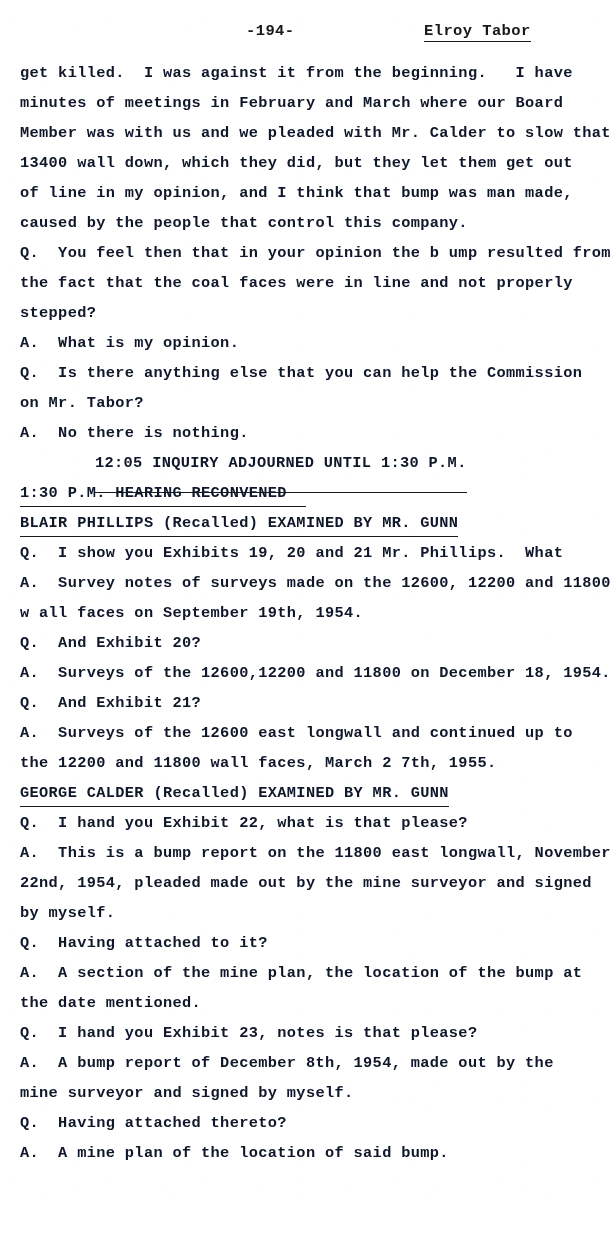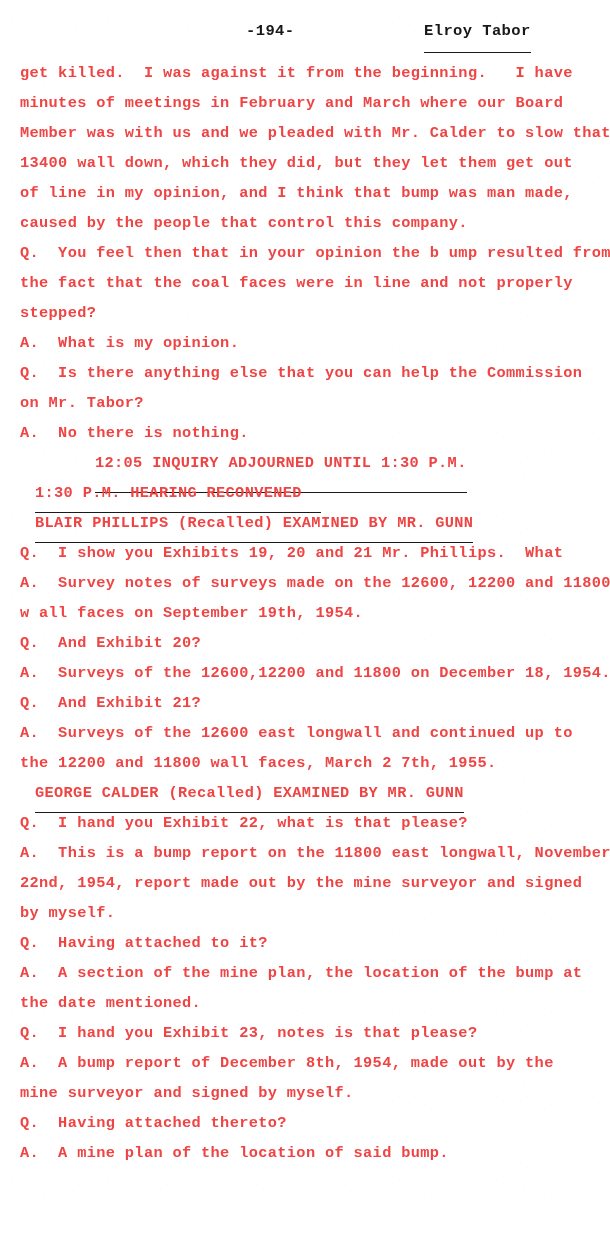"Elroy Tabor" .witness-name { padding-bottom: 12px -> 1px }
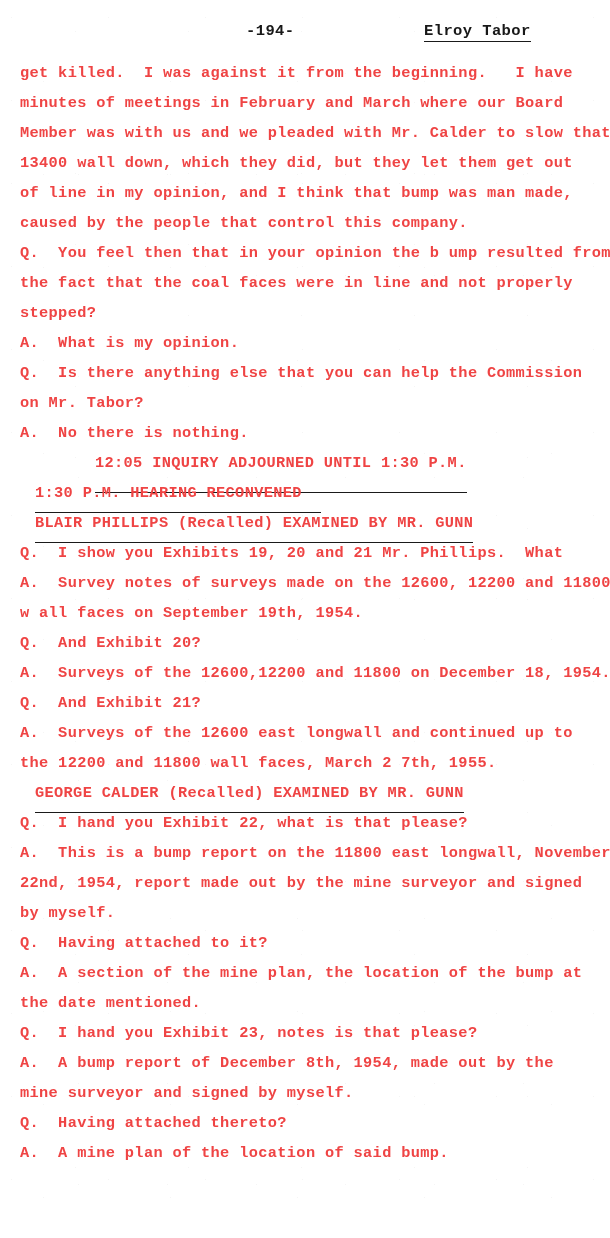"get killed. I was against" .line { color: #ef4444 -> #0f172a }
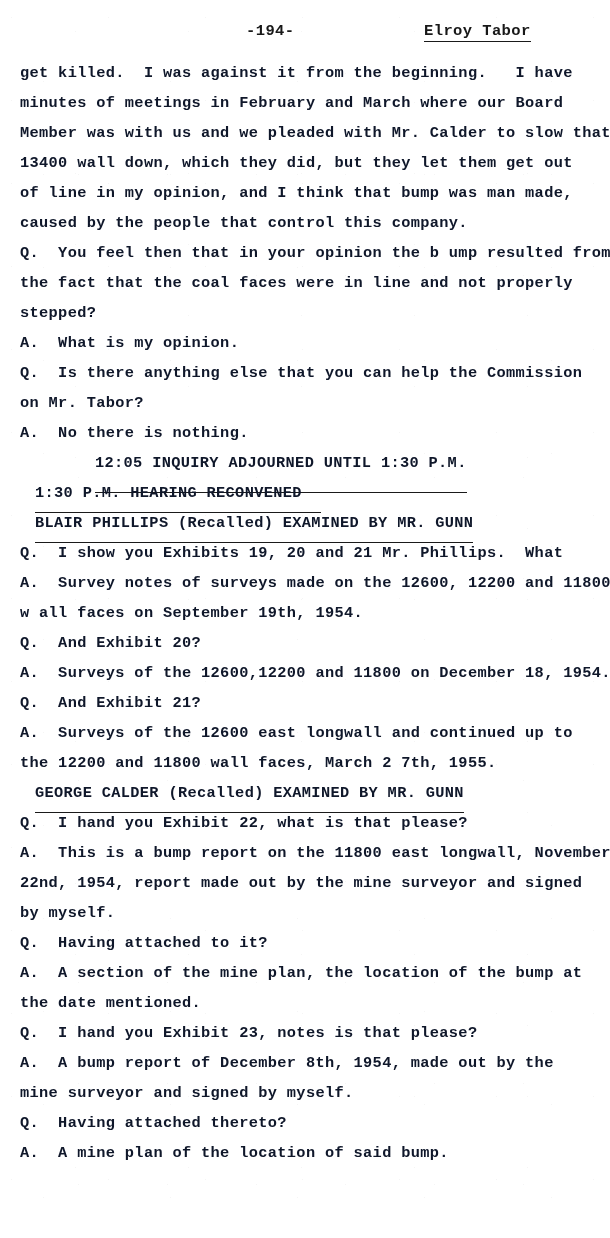"1:30 P.M. HEARING RECONVENED" .line.heading > .ul { margin-left: 15px -> none; padding-bottom: 8px -> 2px }
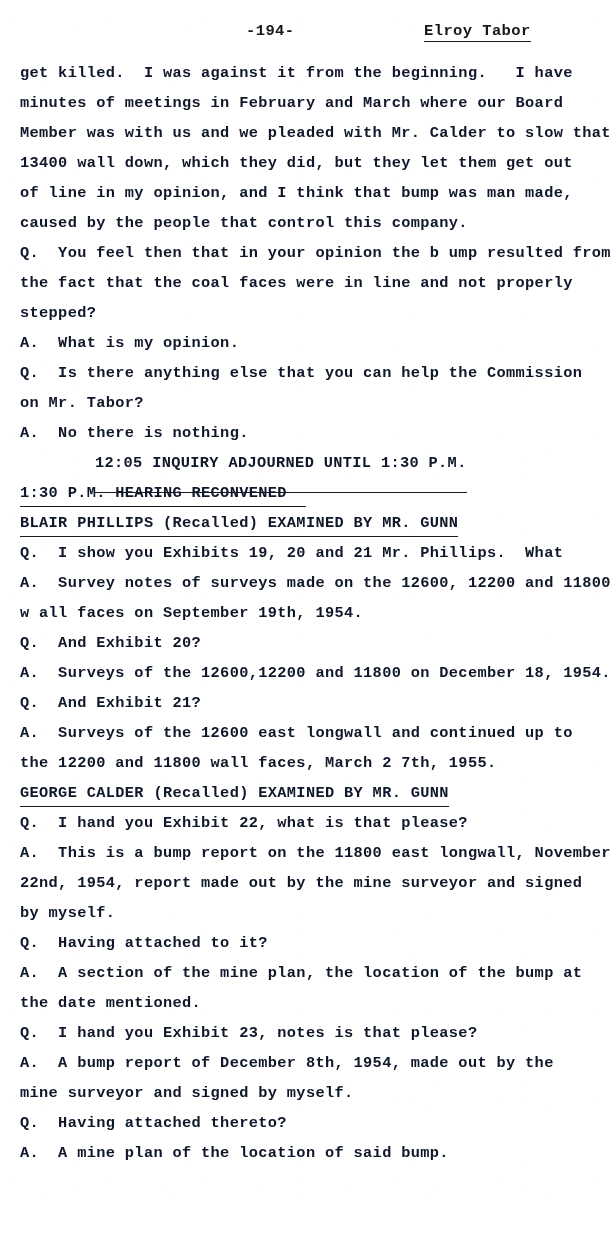"22nd, 1954, report made out" div.line { text: report -> pleaded }
